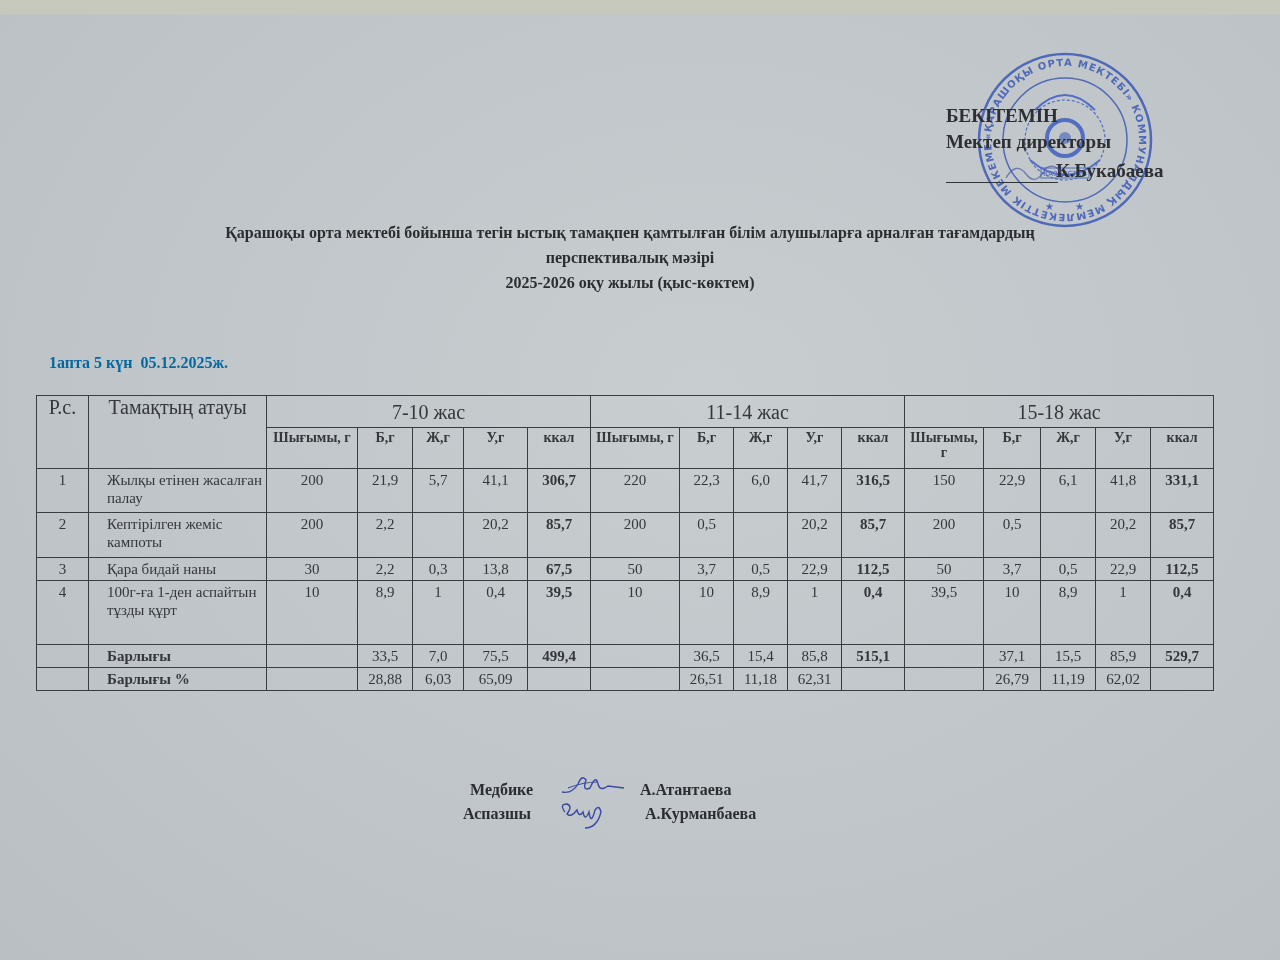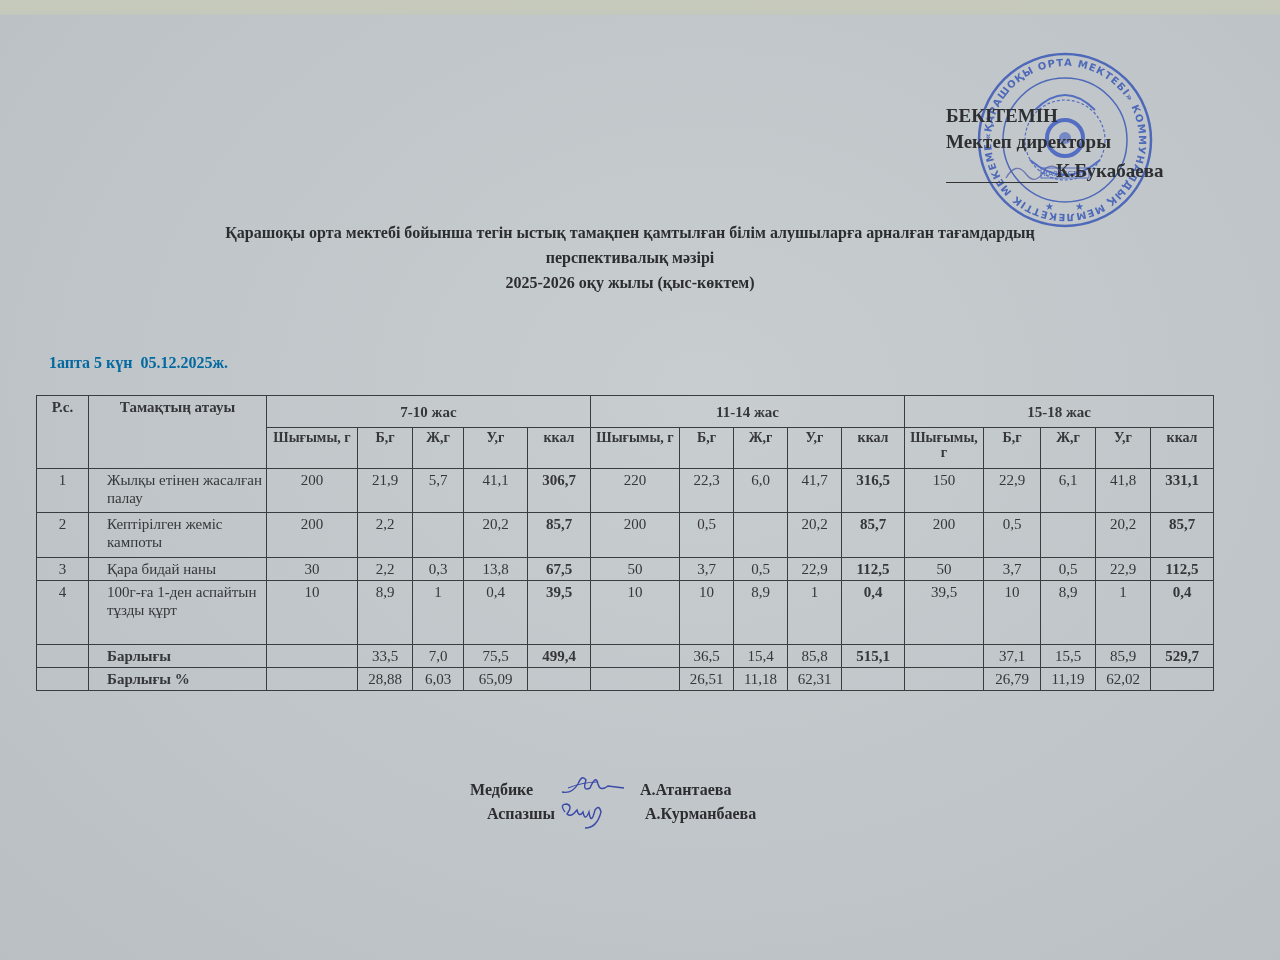"Р.с." table.menu .hdr-main { font-size: 15px -> 20px; font-weight: bold -> normal }
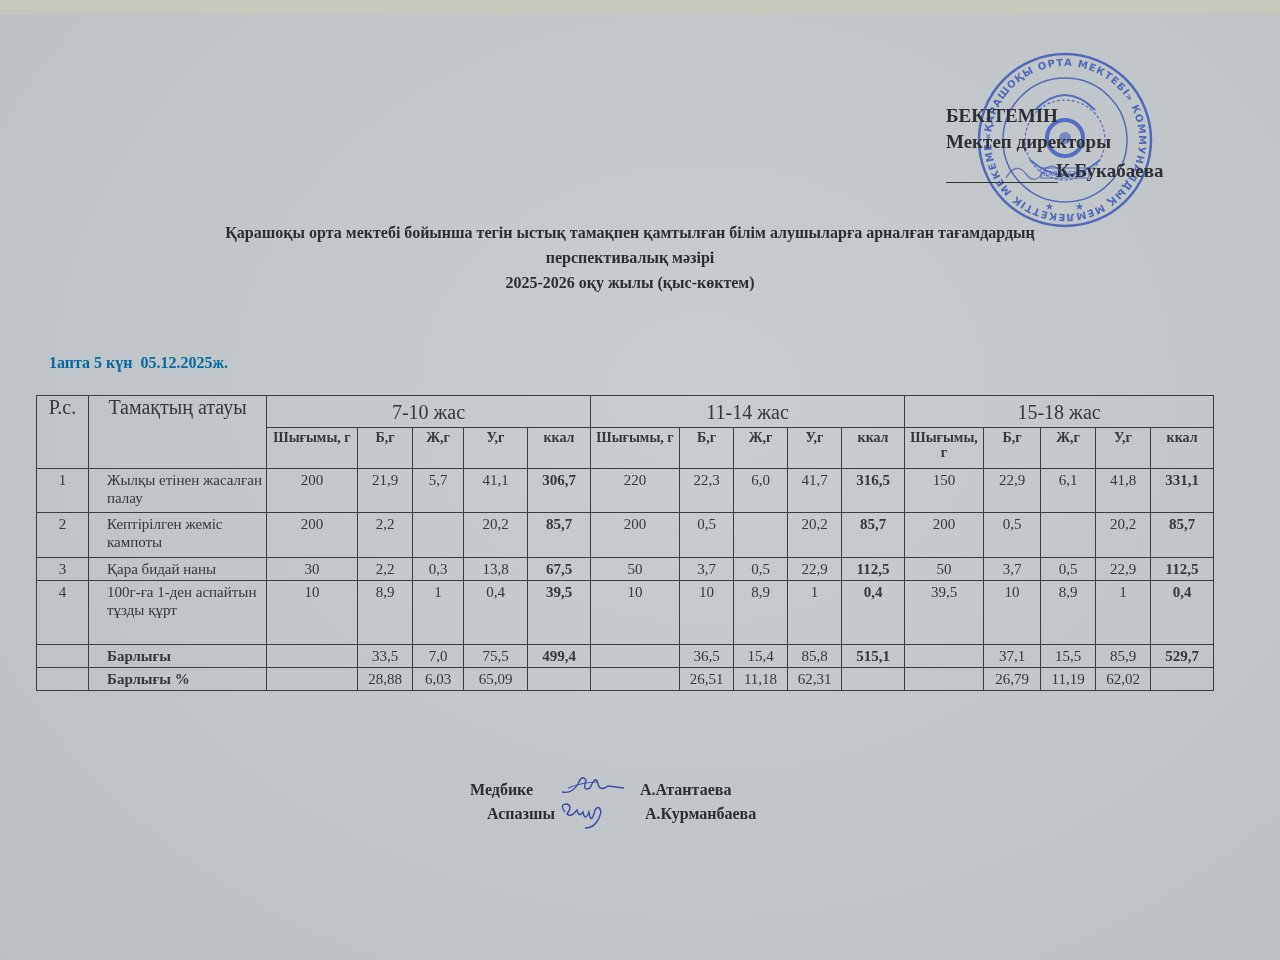"Аспазшы" .sig-area .role2 { margin-left: 24px -> none }
